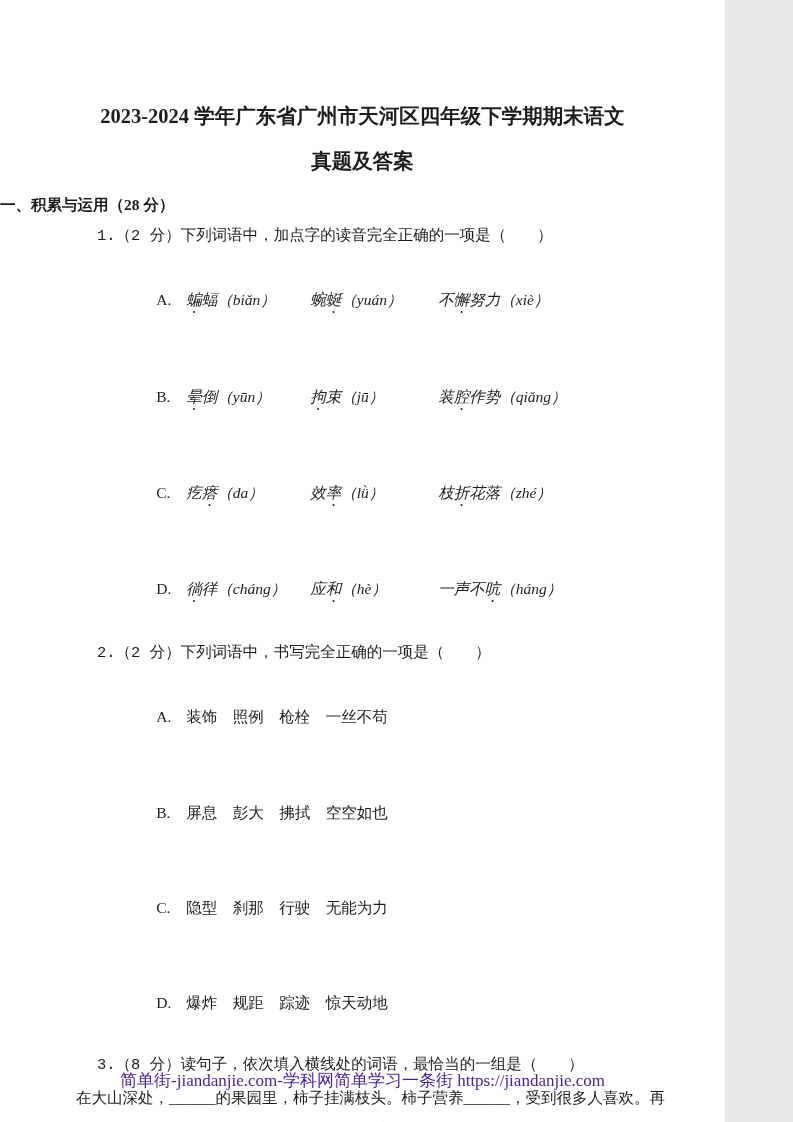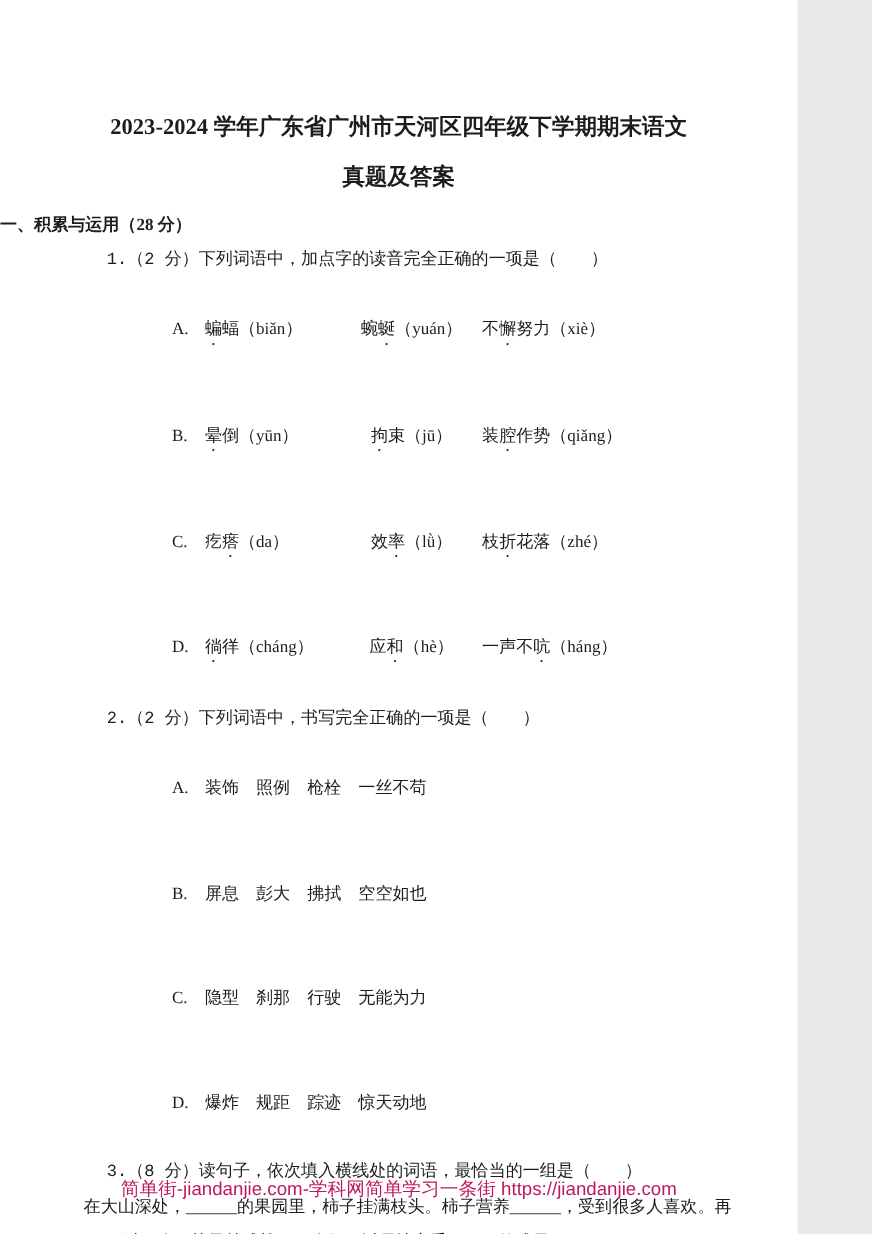"蝙蝠（biǎn）" .q1col { font-style: none -> italic }
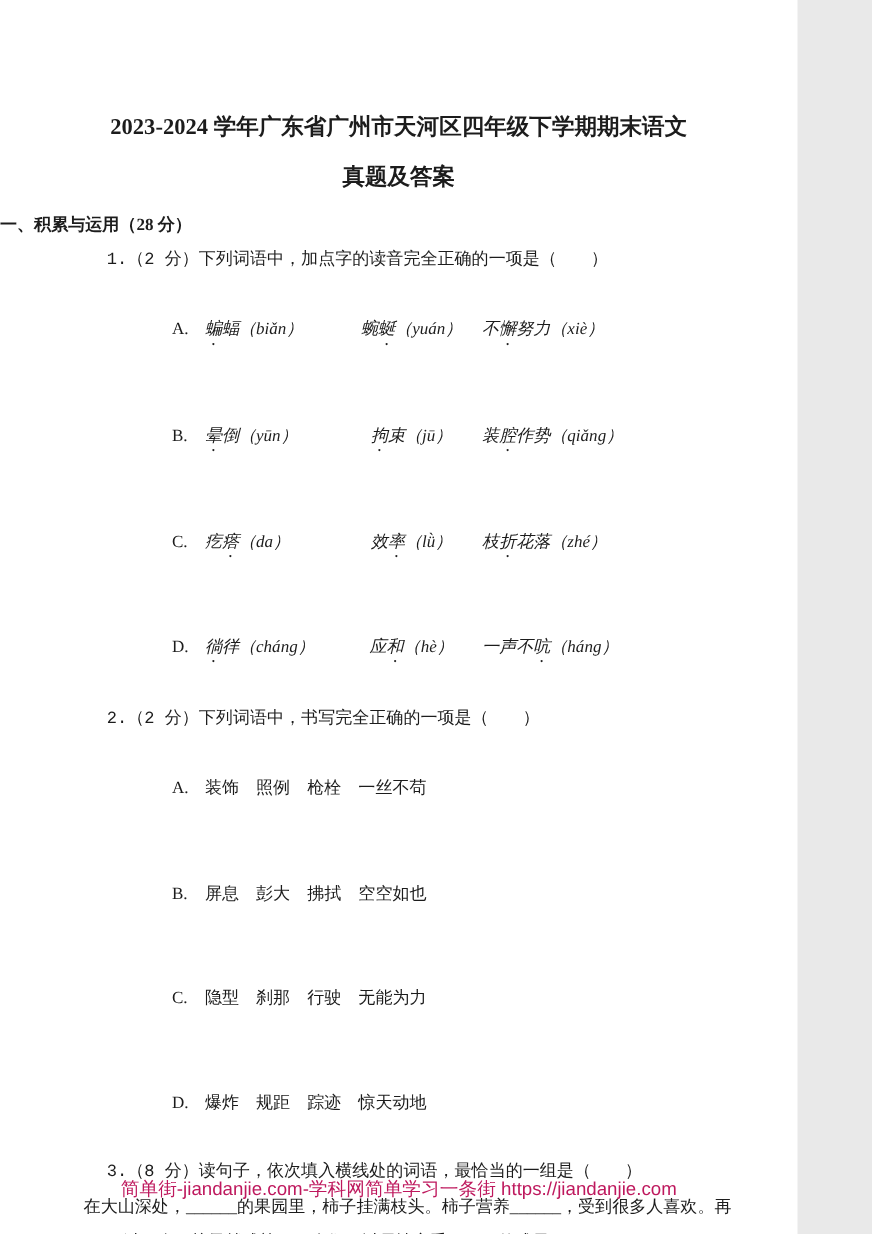"蜿蜒（yuán）" .q1col.colB { text-align: center -> none }
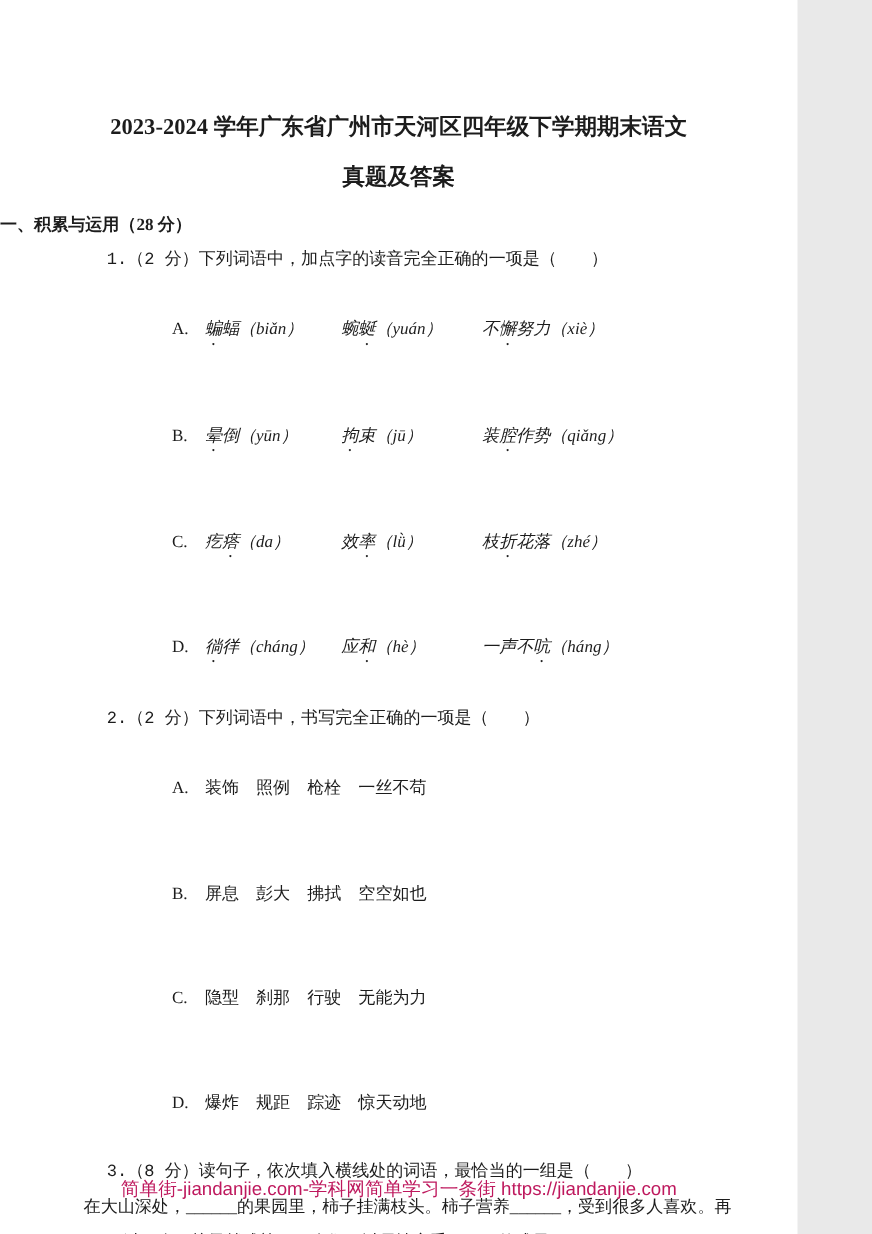"简单街-jiandanjie.com-学科网简单学习一条街" .footer { color: #be185d -> #4c1d95; font-family: Liberation Sans, sans-serif -> Liberation Serif, serif }
